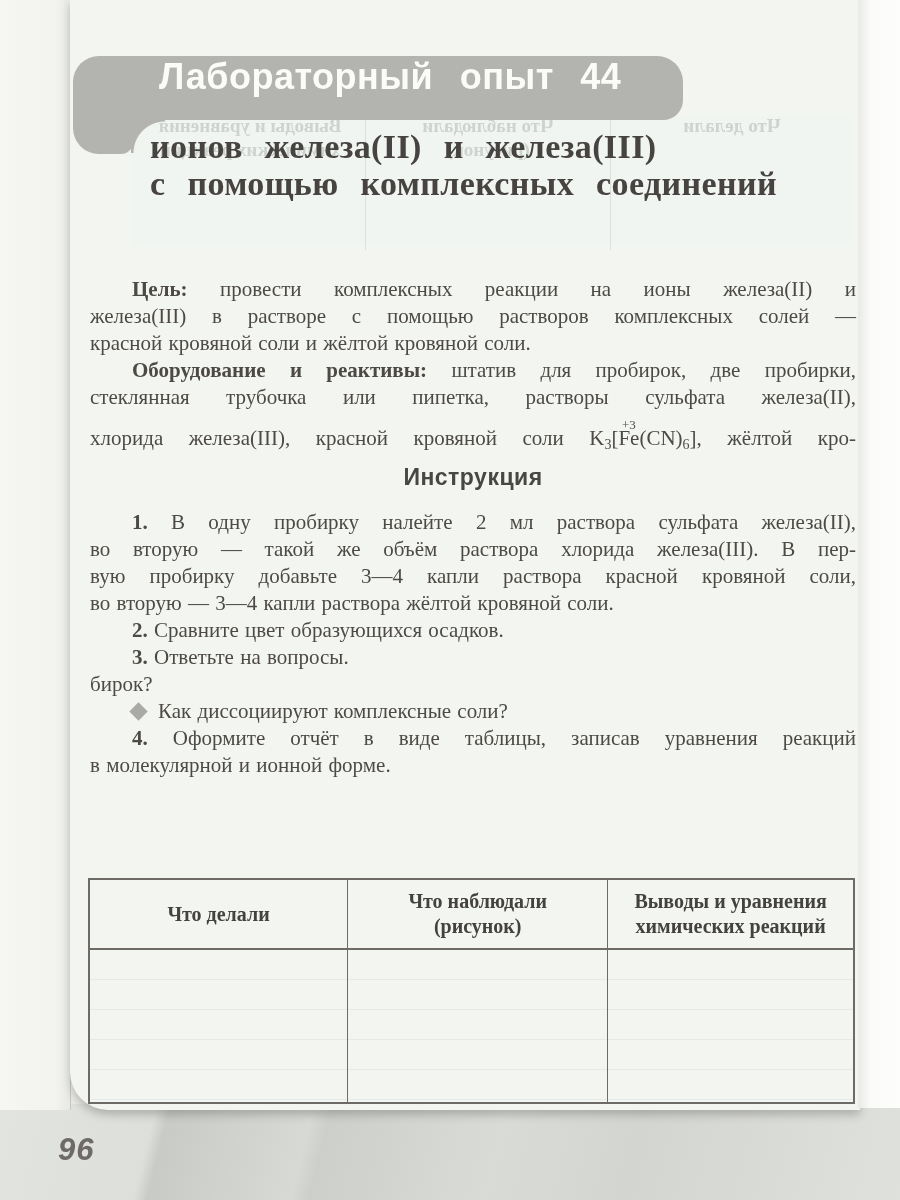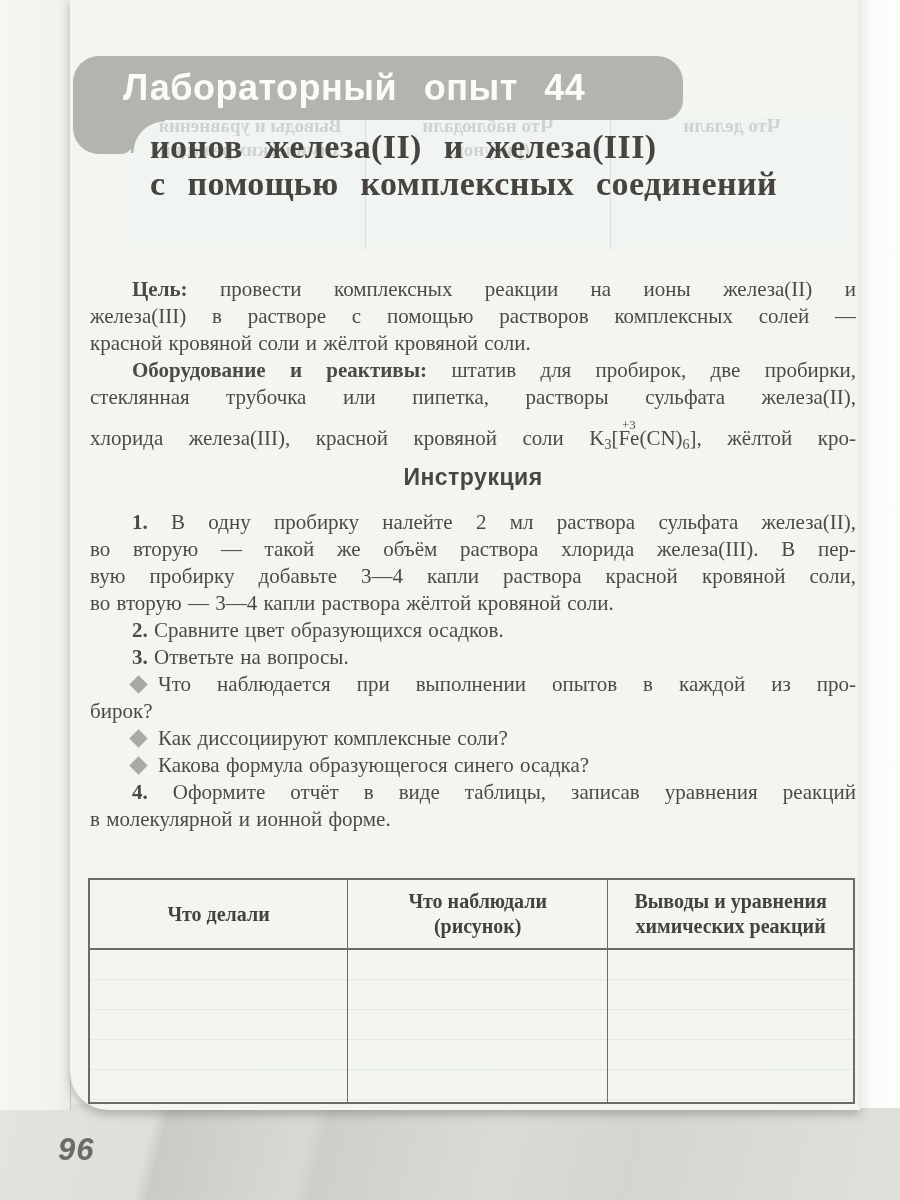"Лабораторный опыт 44" .banner { align-items: center -> flex-start; padding-left: 50px -> 86px }
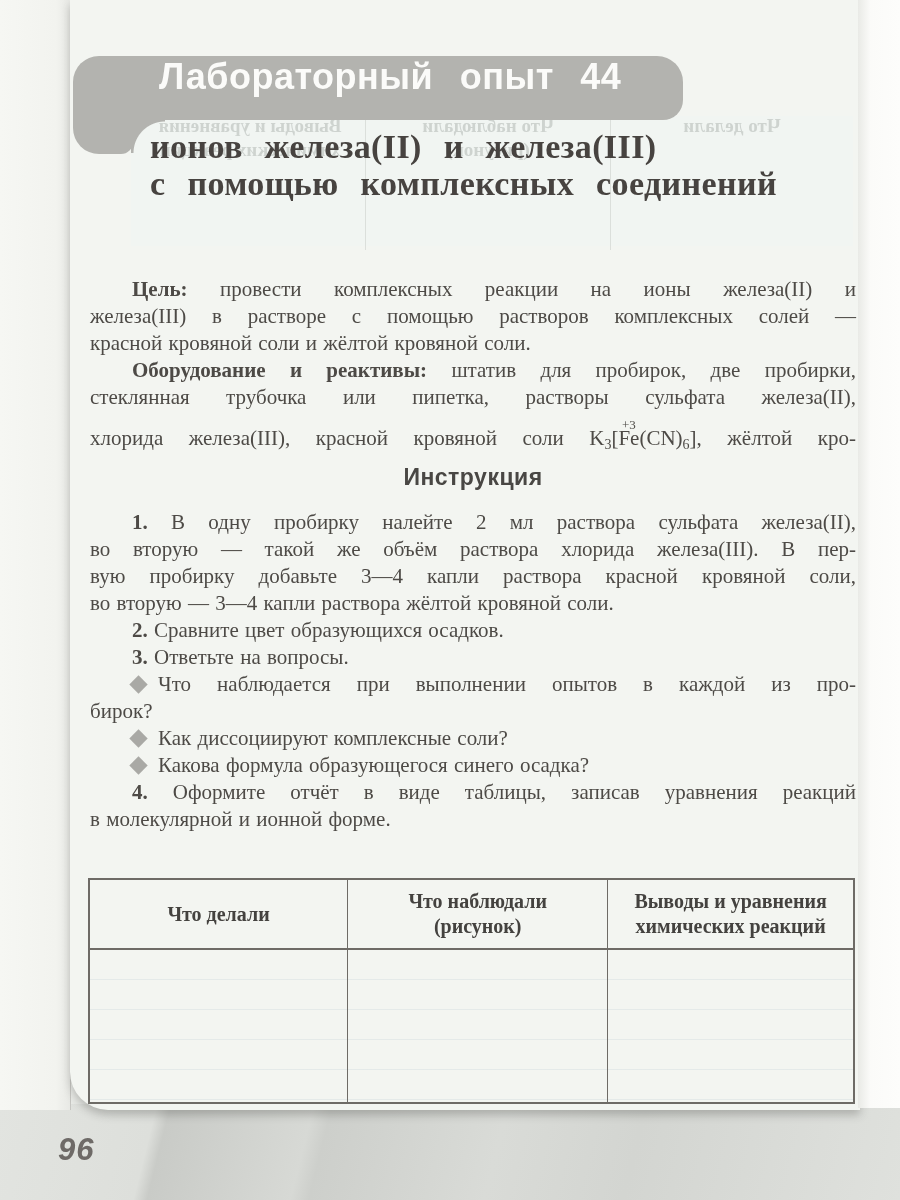"Что наблюдается при выполнении опытов" div.line { html: <div> <span></span><span>Что наблюдается при выполнении опытов в каждой из про-</span> </div> -> none }
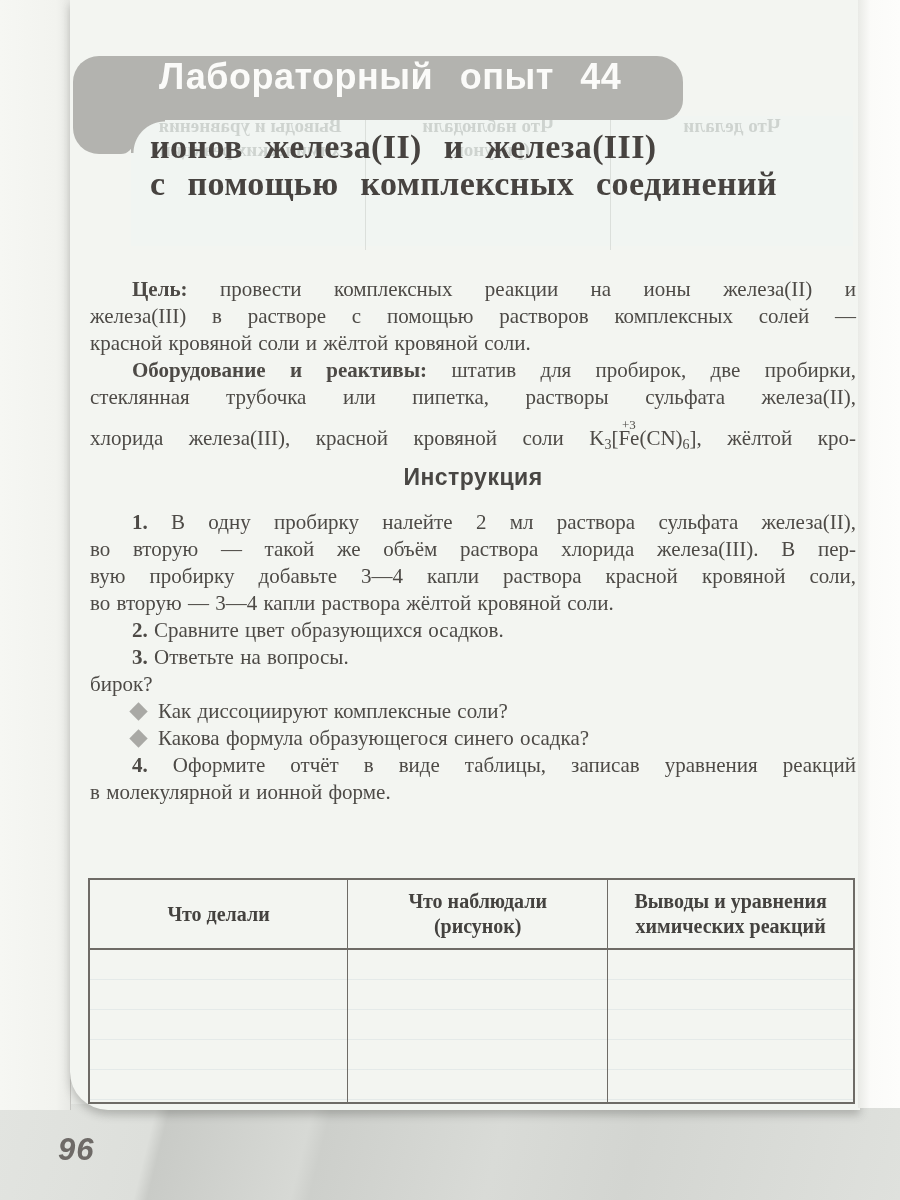"Какова формула образующегося синего" div.line { html: <div> <span></span><span>Какова формула образующегося синего осадка?</span> </div> -> none }
